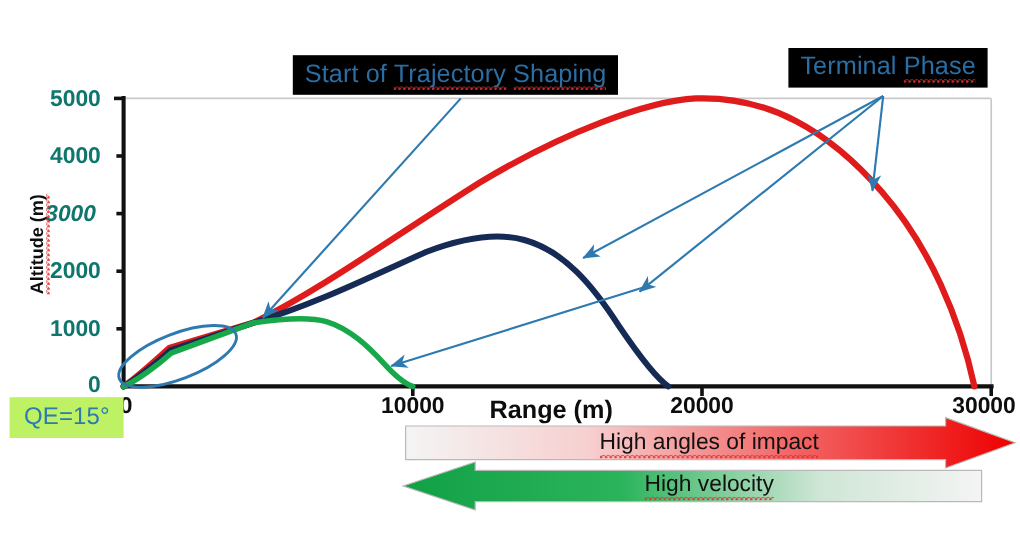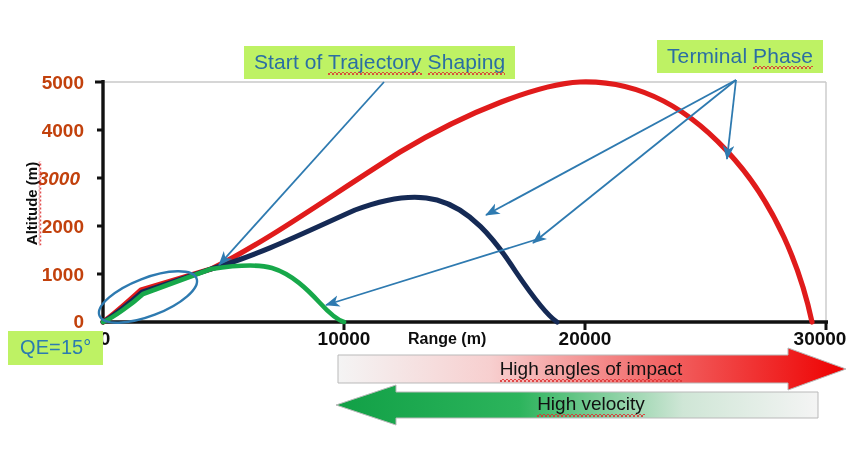"Start of Trajectory Shaping" .callout { background: #bef264 -> #000000 }
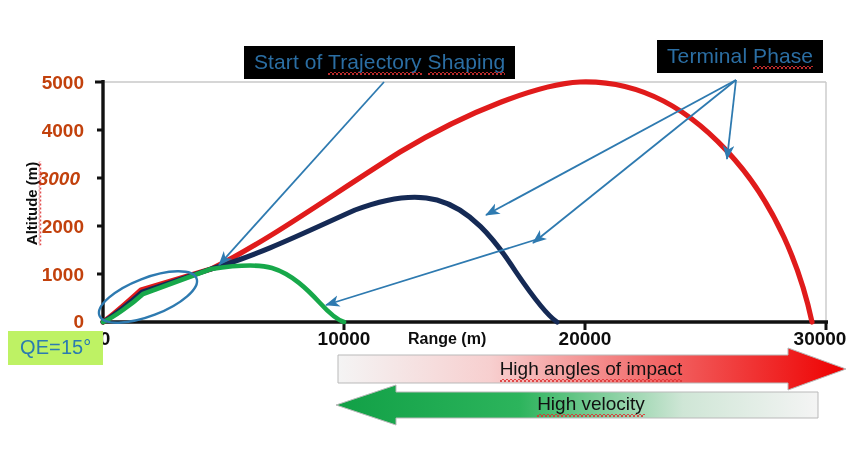"5000" .ylab { color: #c2410c -> #0f766e }
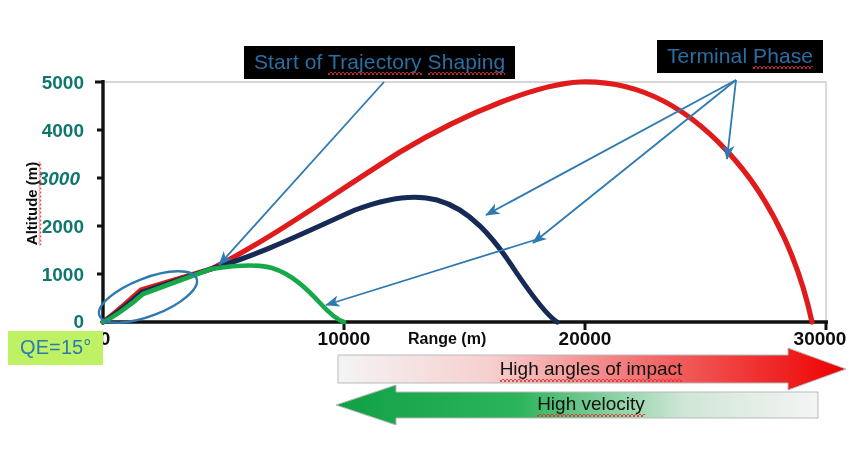"Range (m)" #xtitle { font-size: 16px -> 21px }
